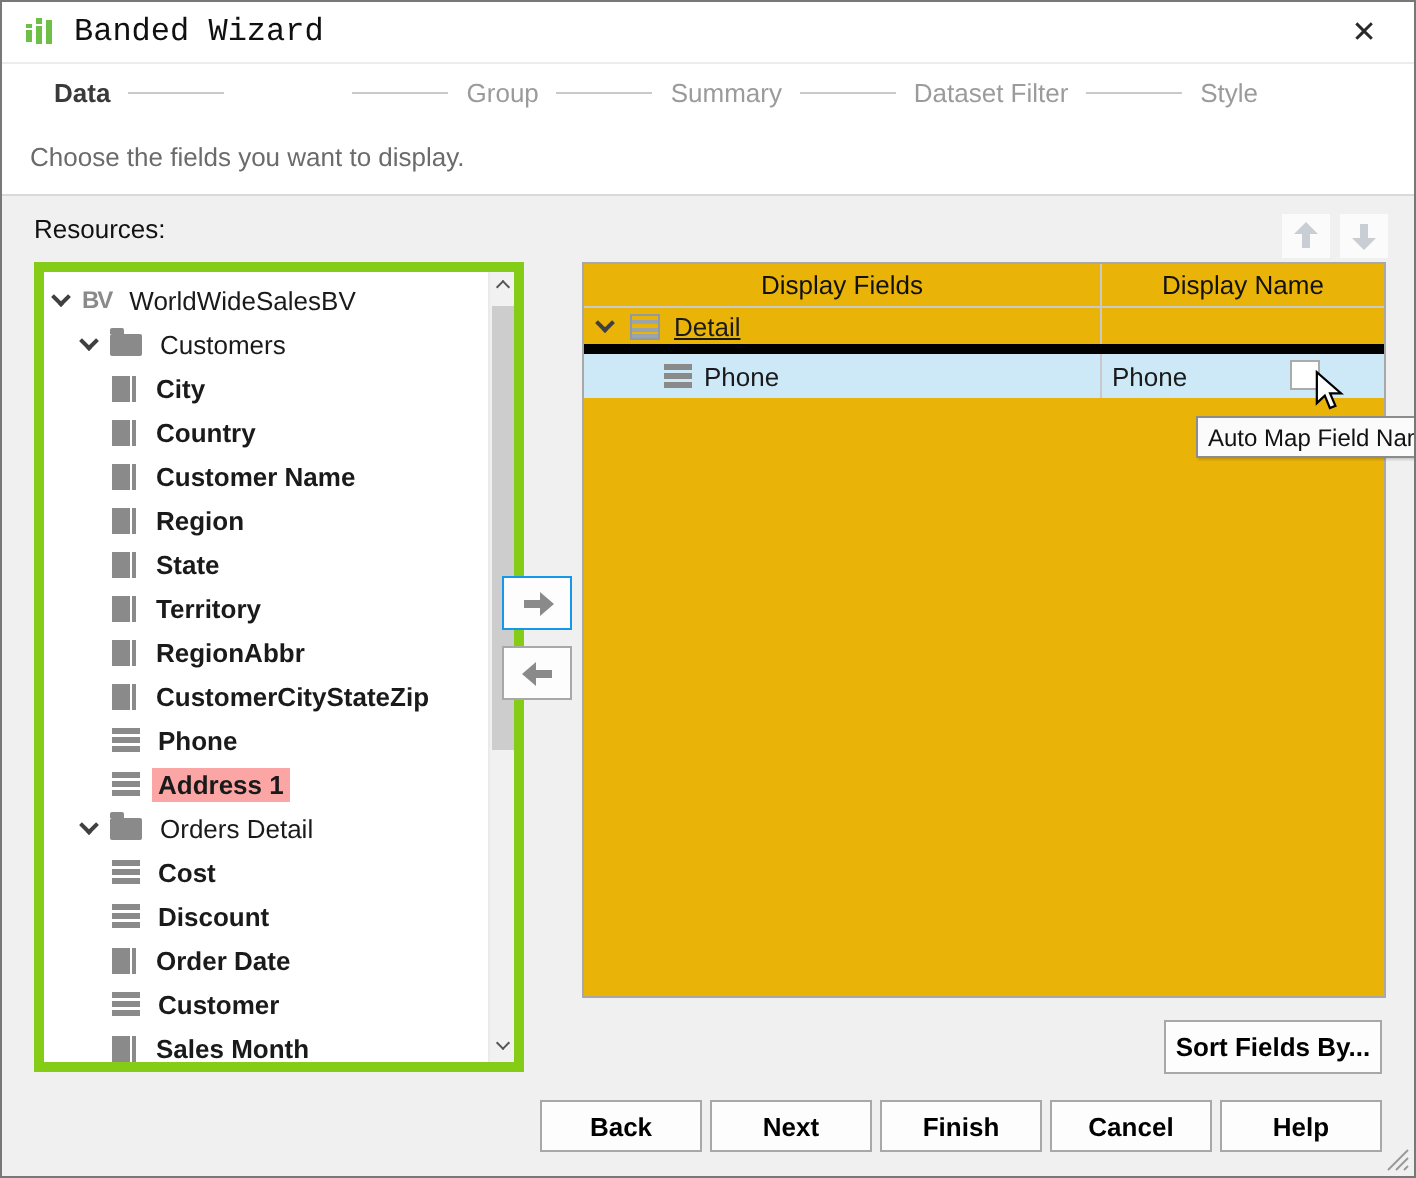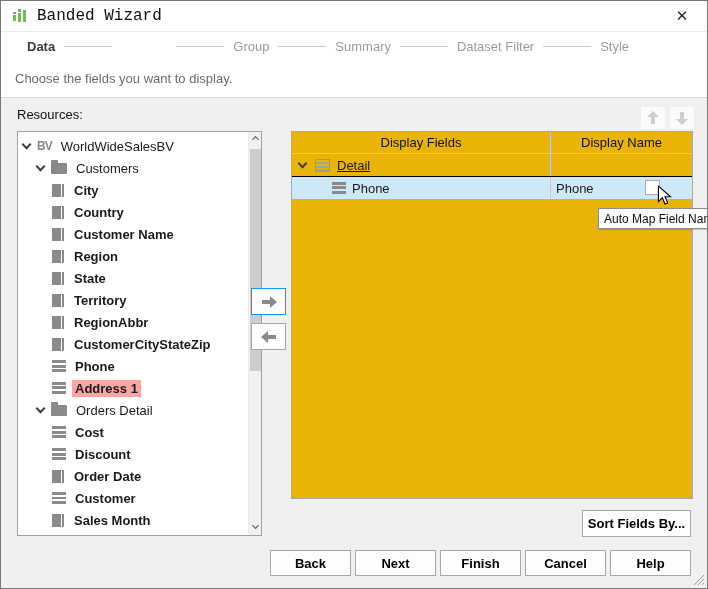"BV" .tree-panel { border: 1px solid #84cc16 -> 5px solid #84cc16 }
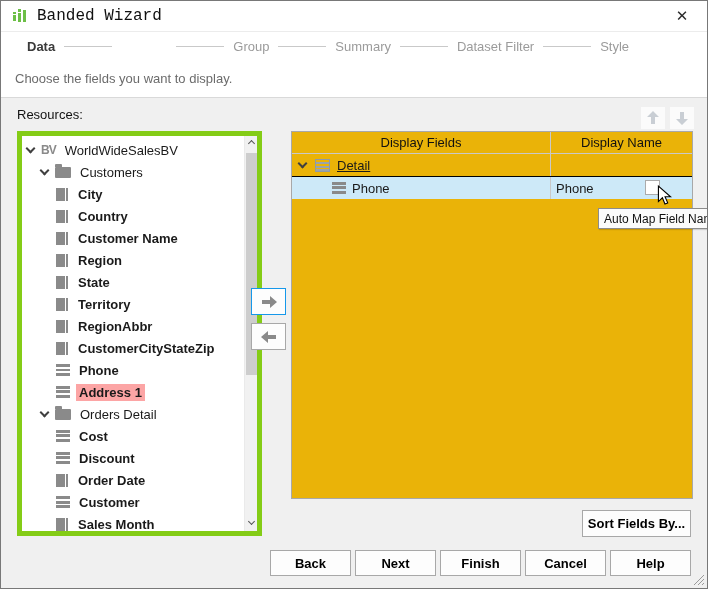"Detail" .row-band { border-bottom: 1px solid #000000 -> 5px solid #000000 }
